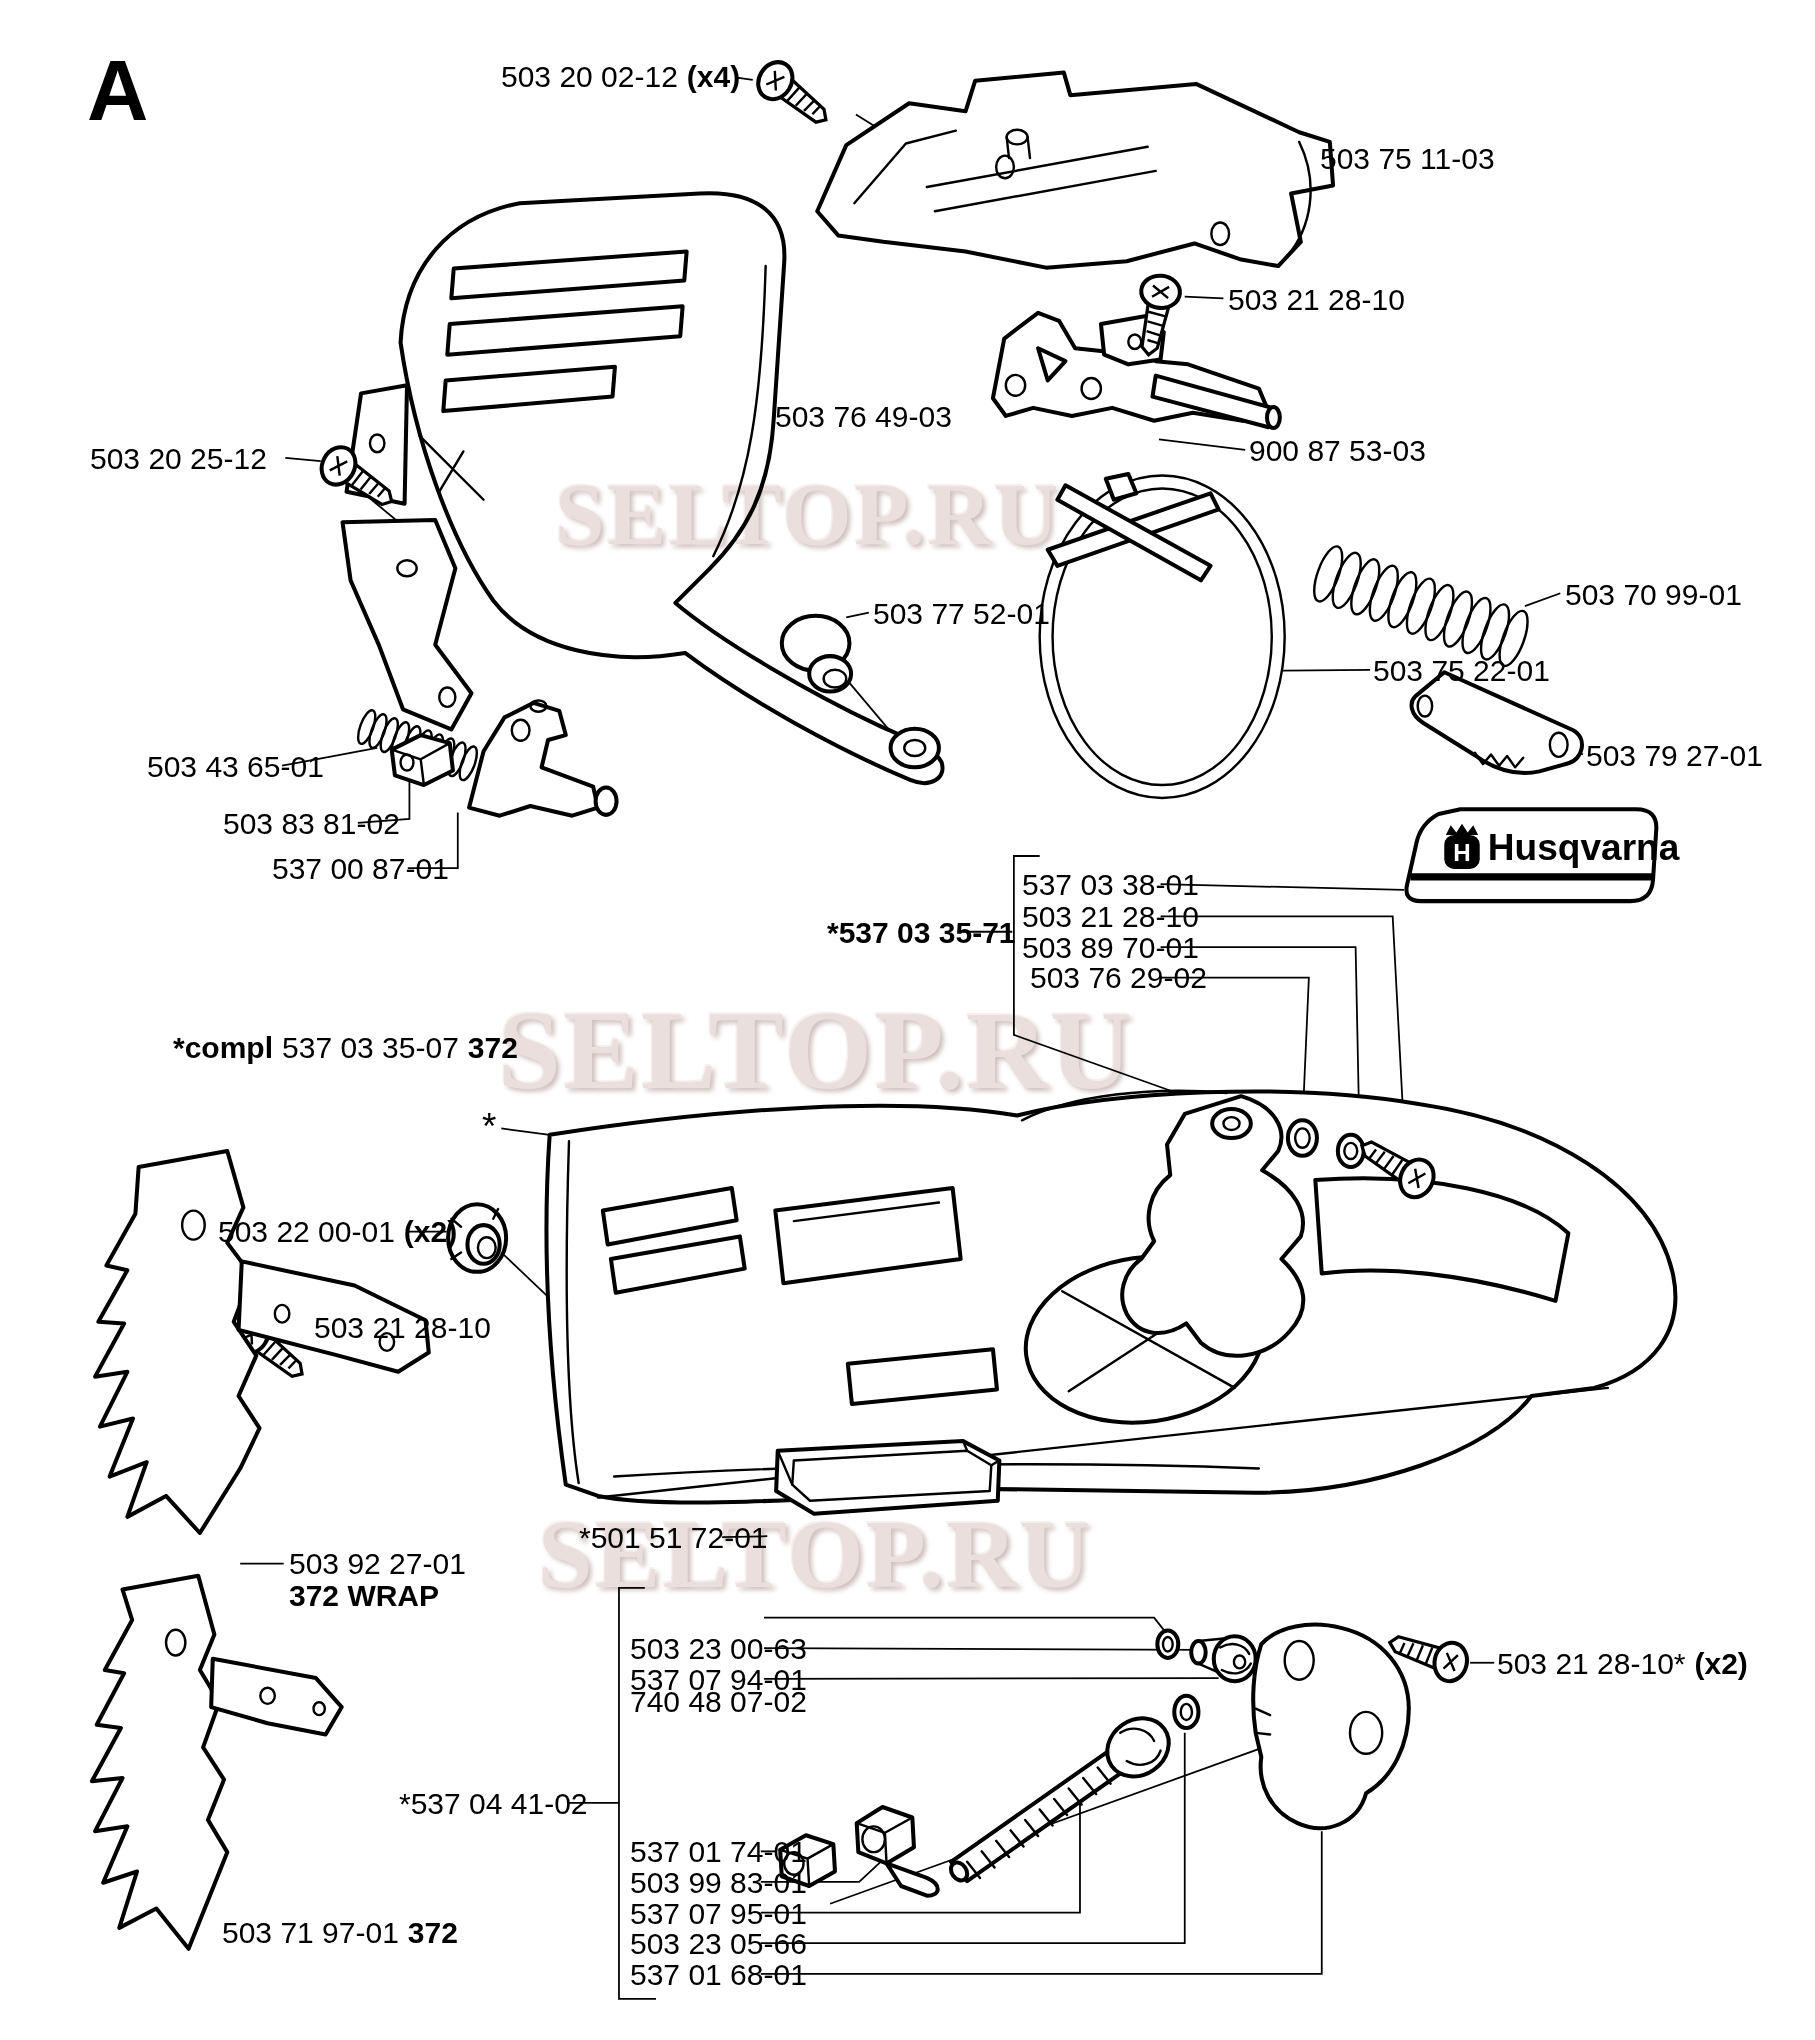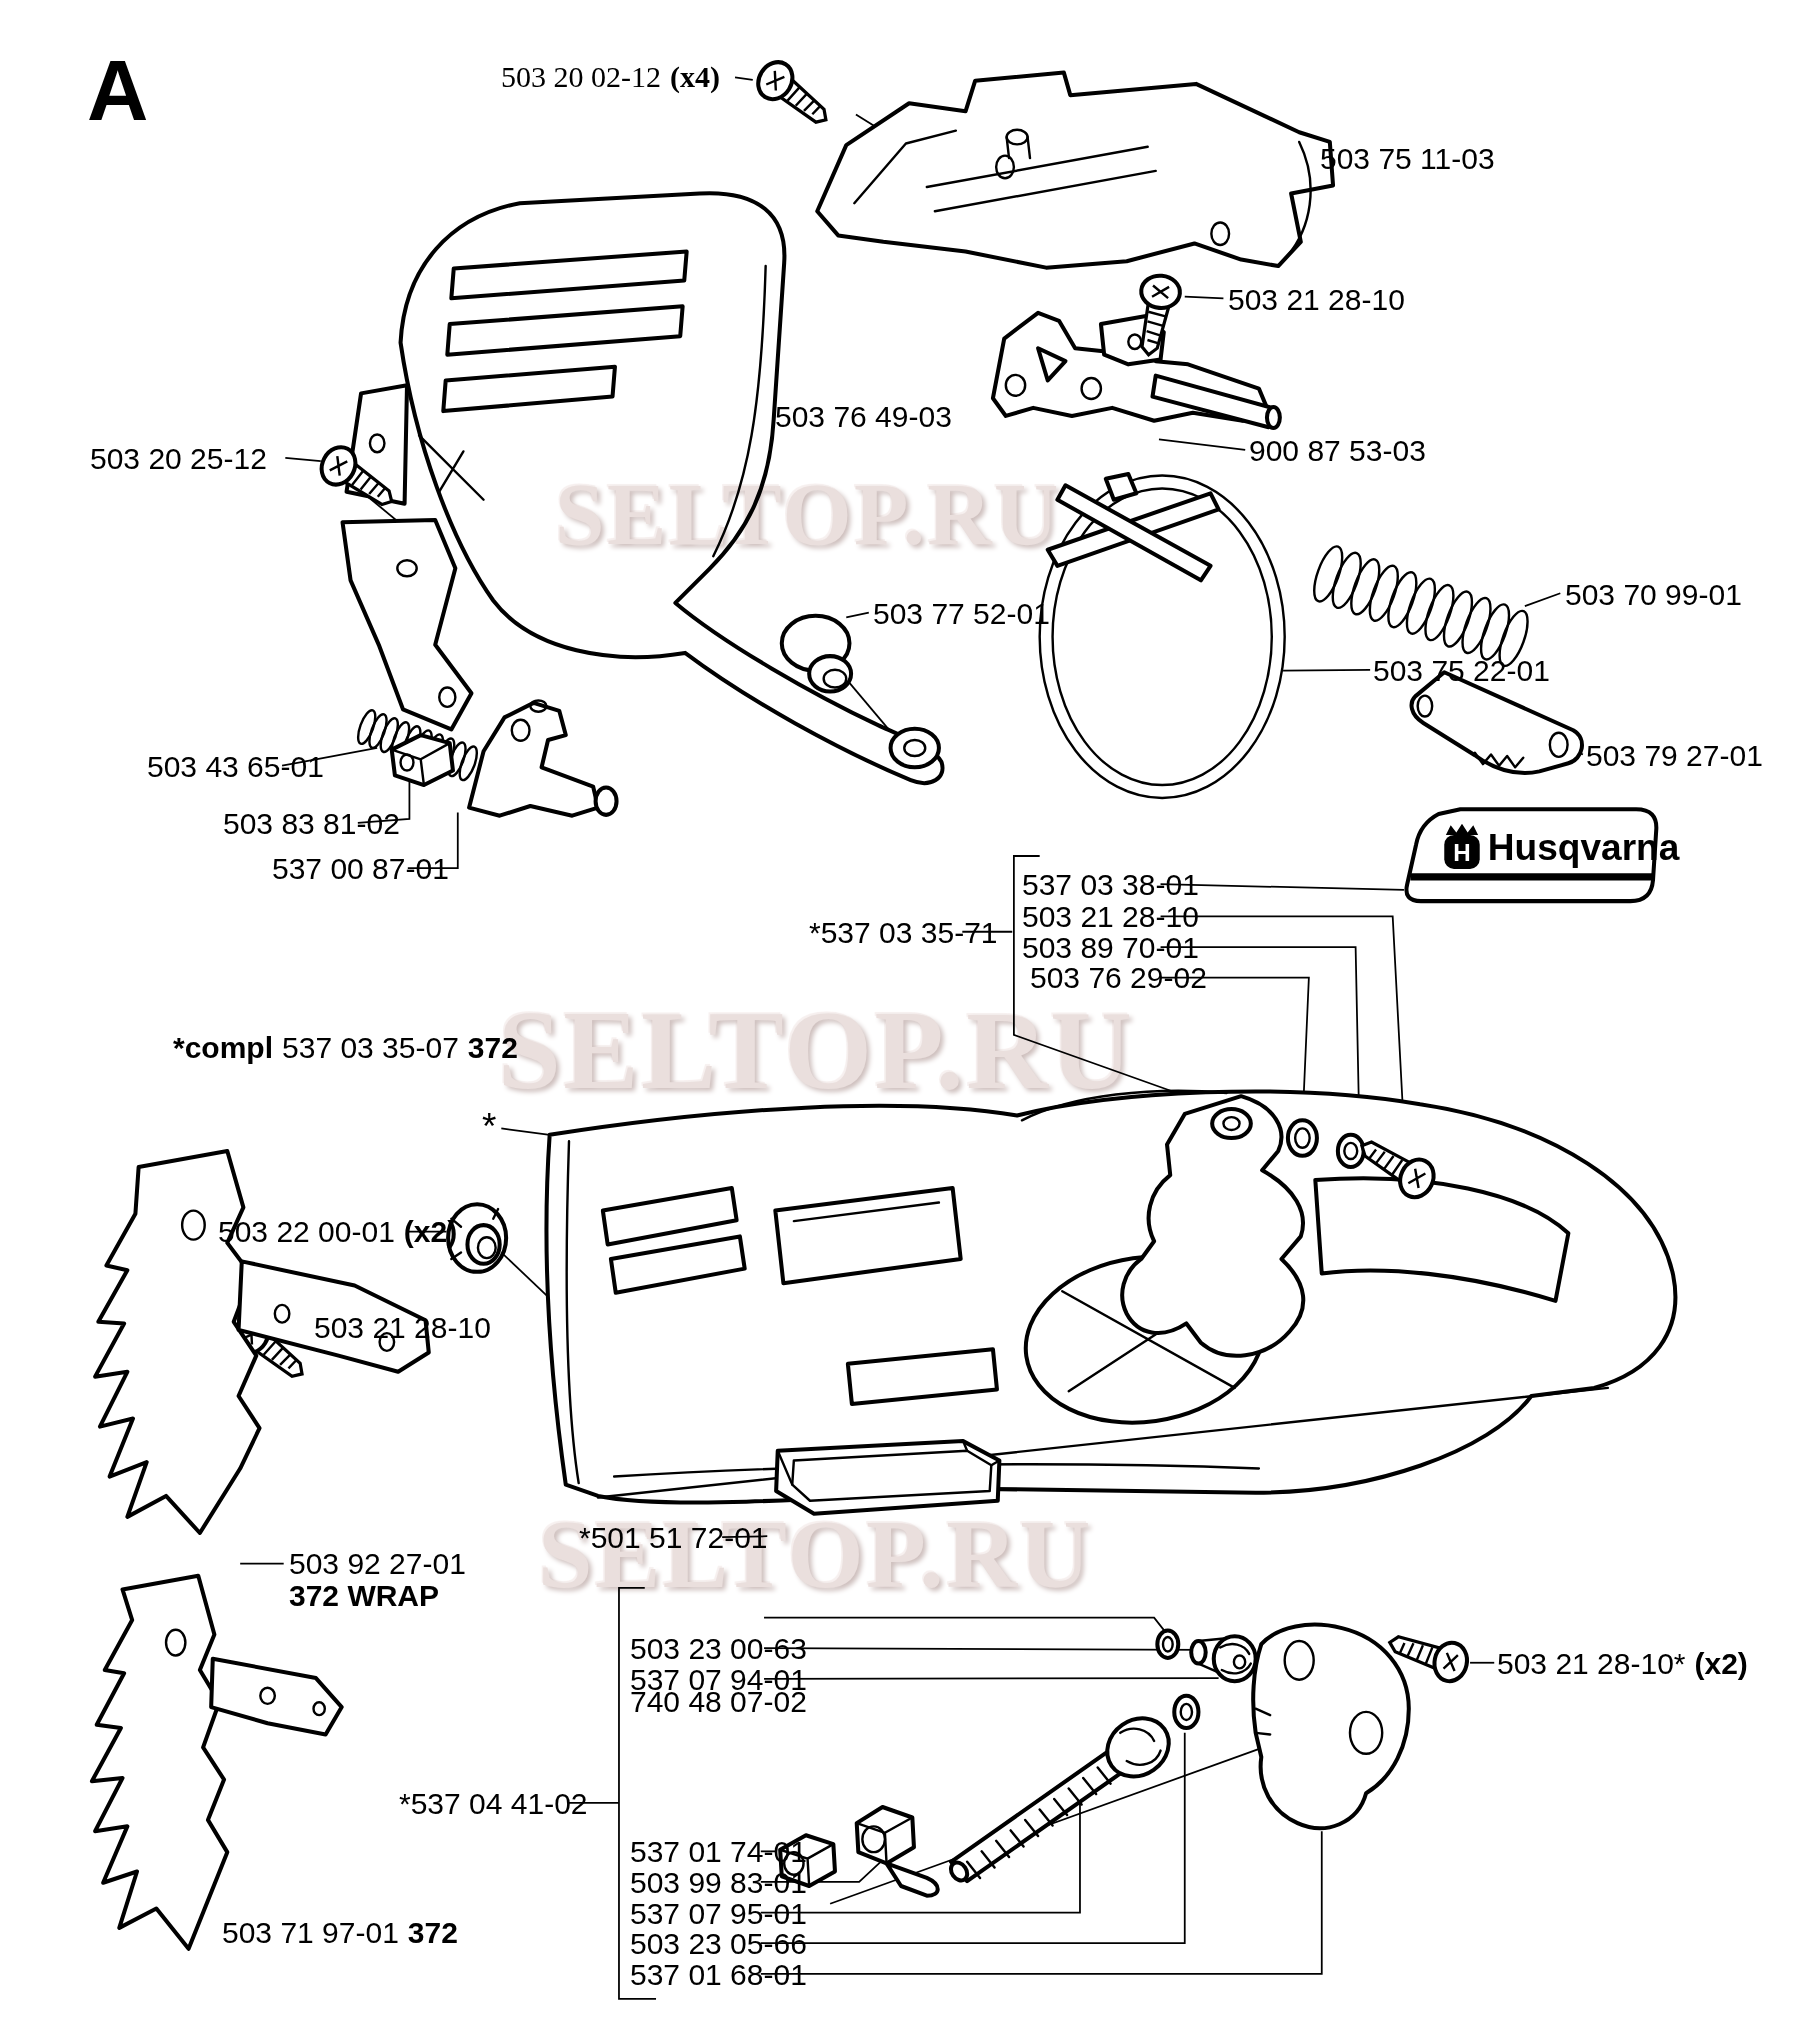"503 20 02-12 (x4)" div.lbl { font-family: Liberation Serif, serif -> none }
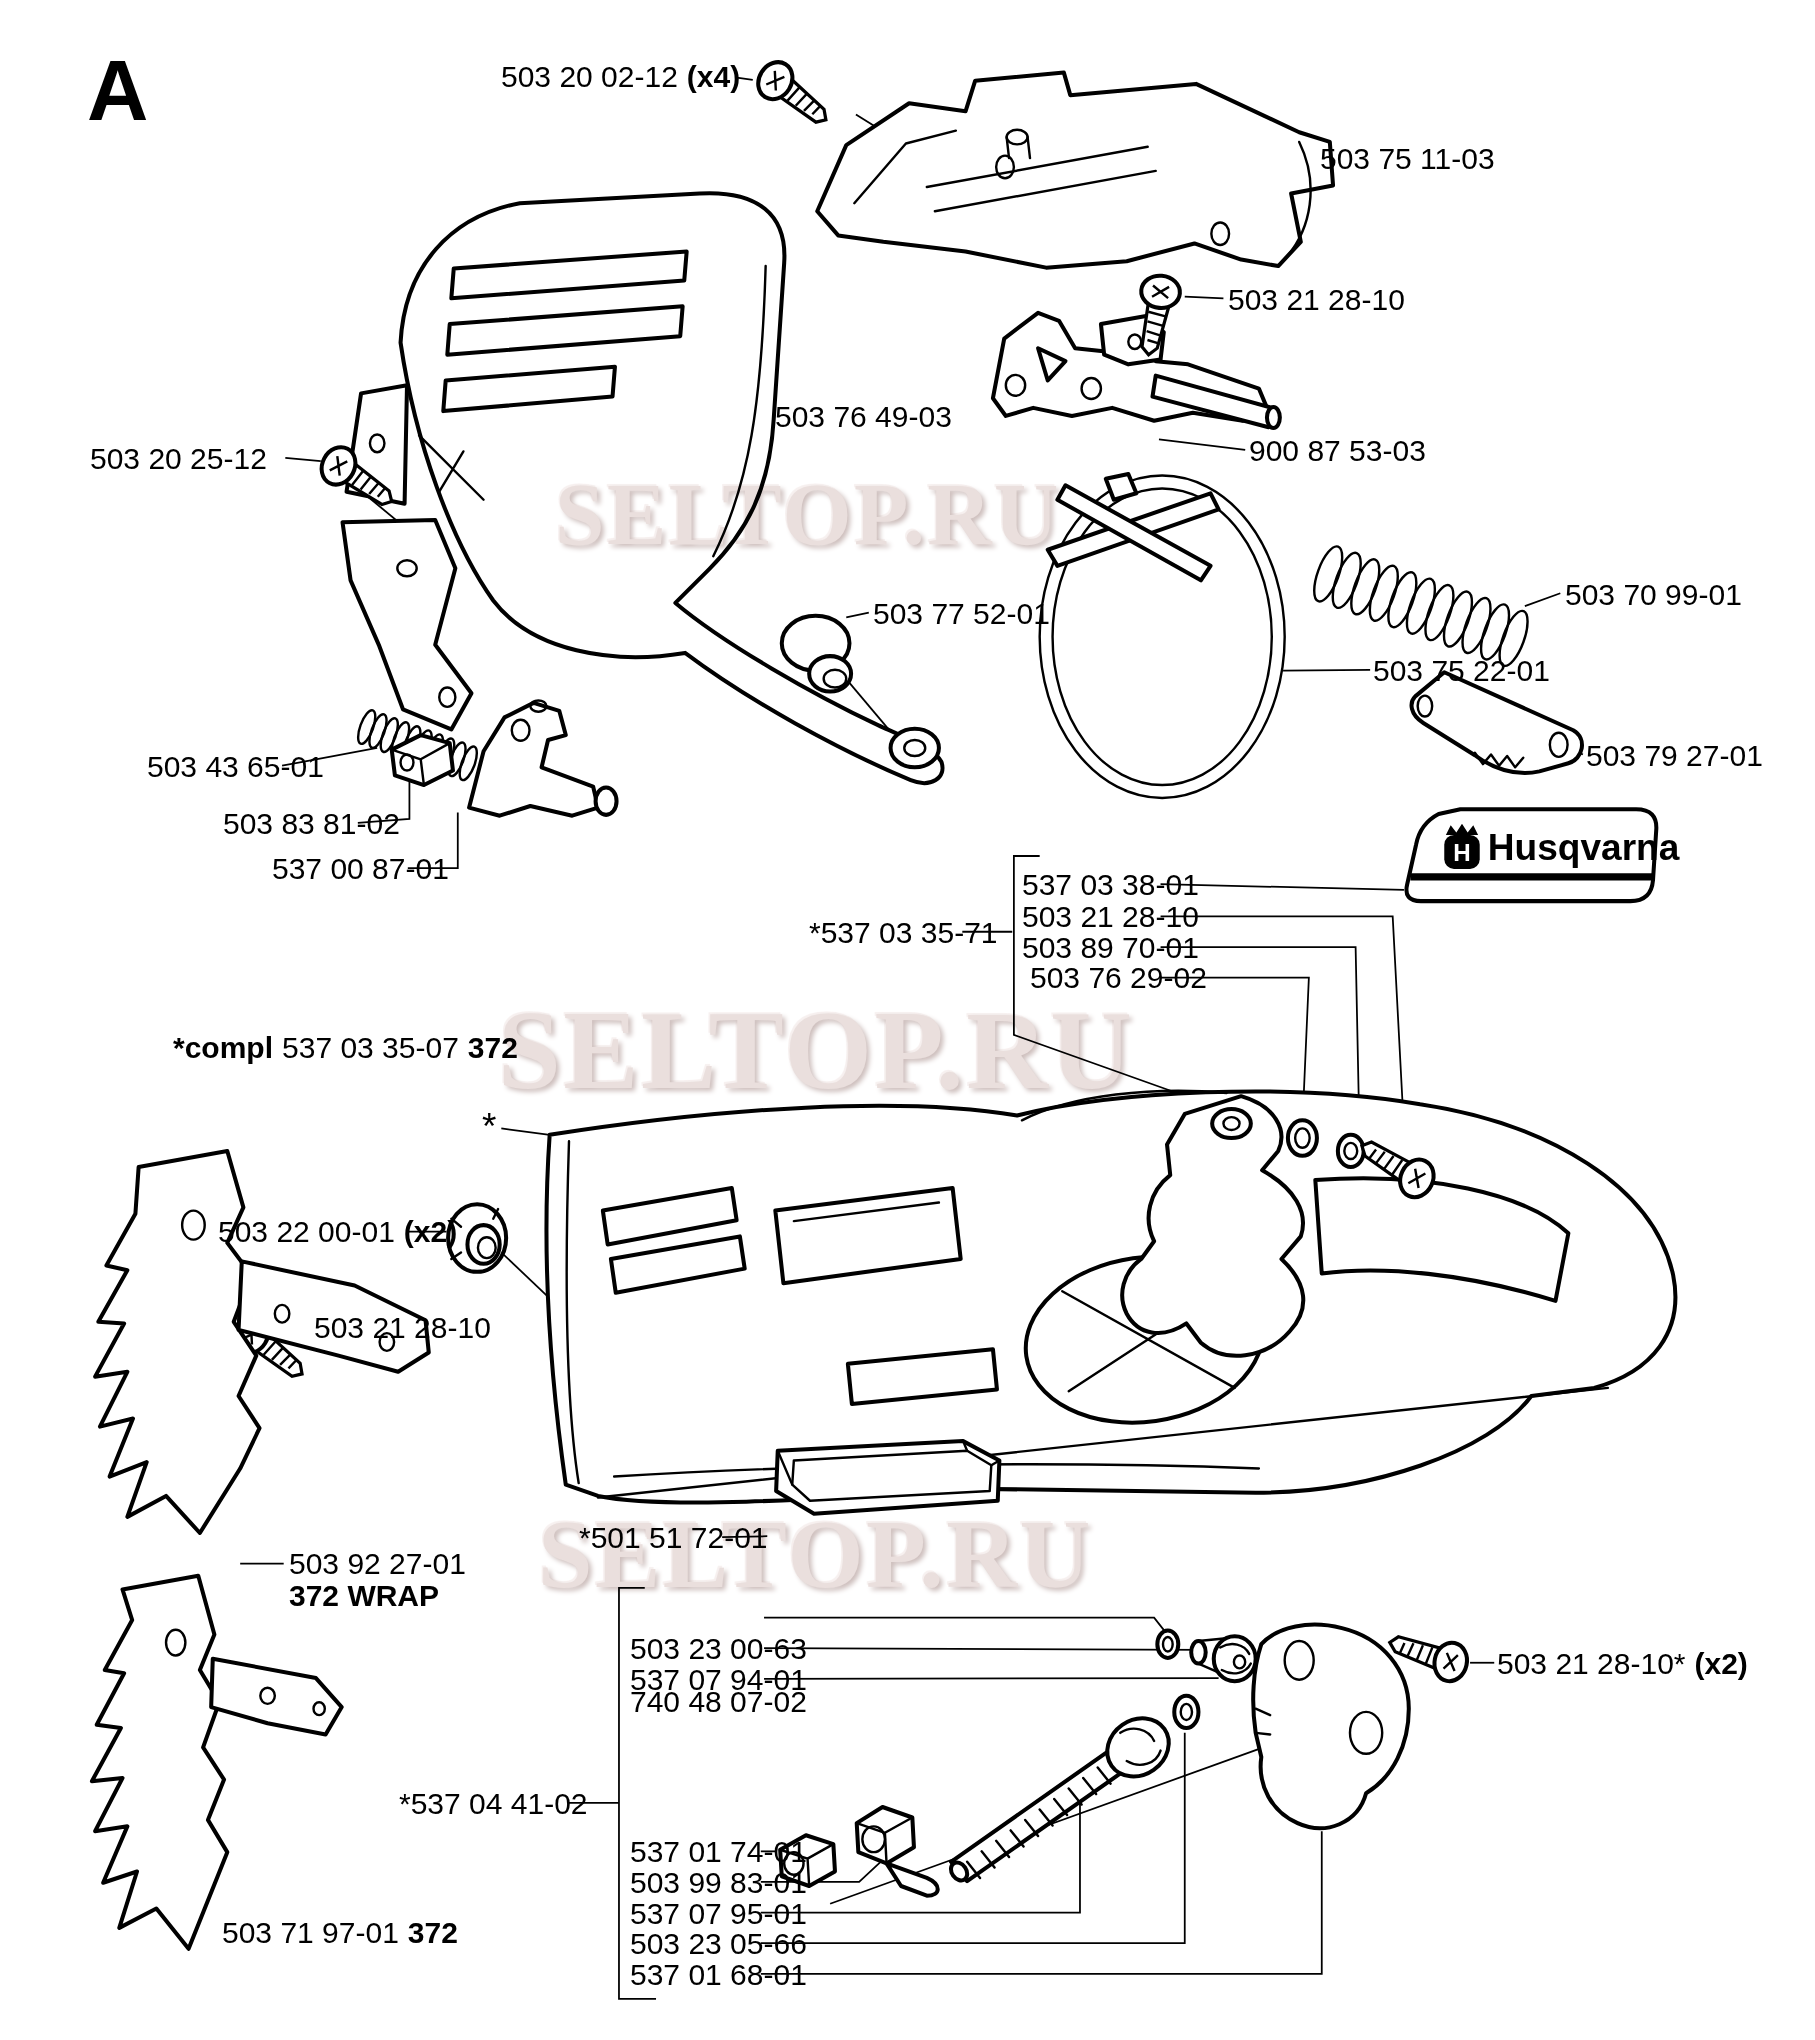"*537 03 35-71" div.lbl { font-weight: none -> bold; left: 809px -> 827px }
